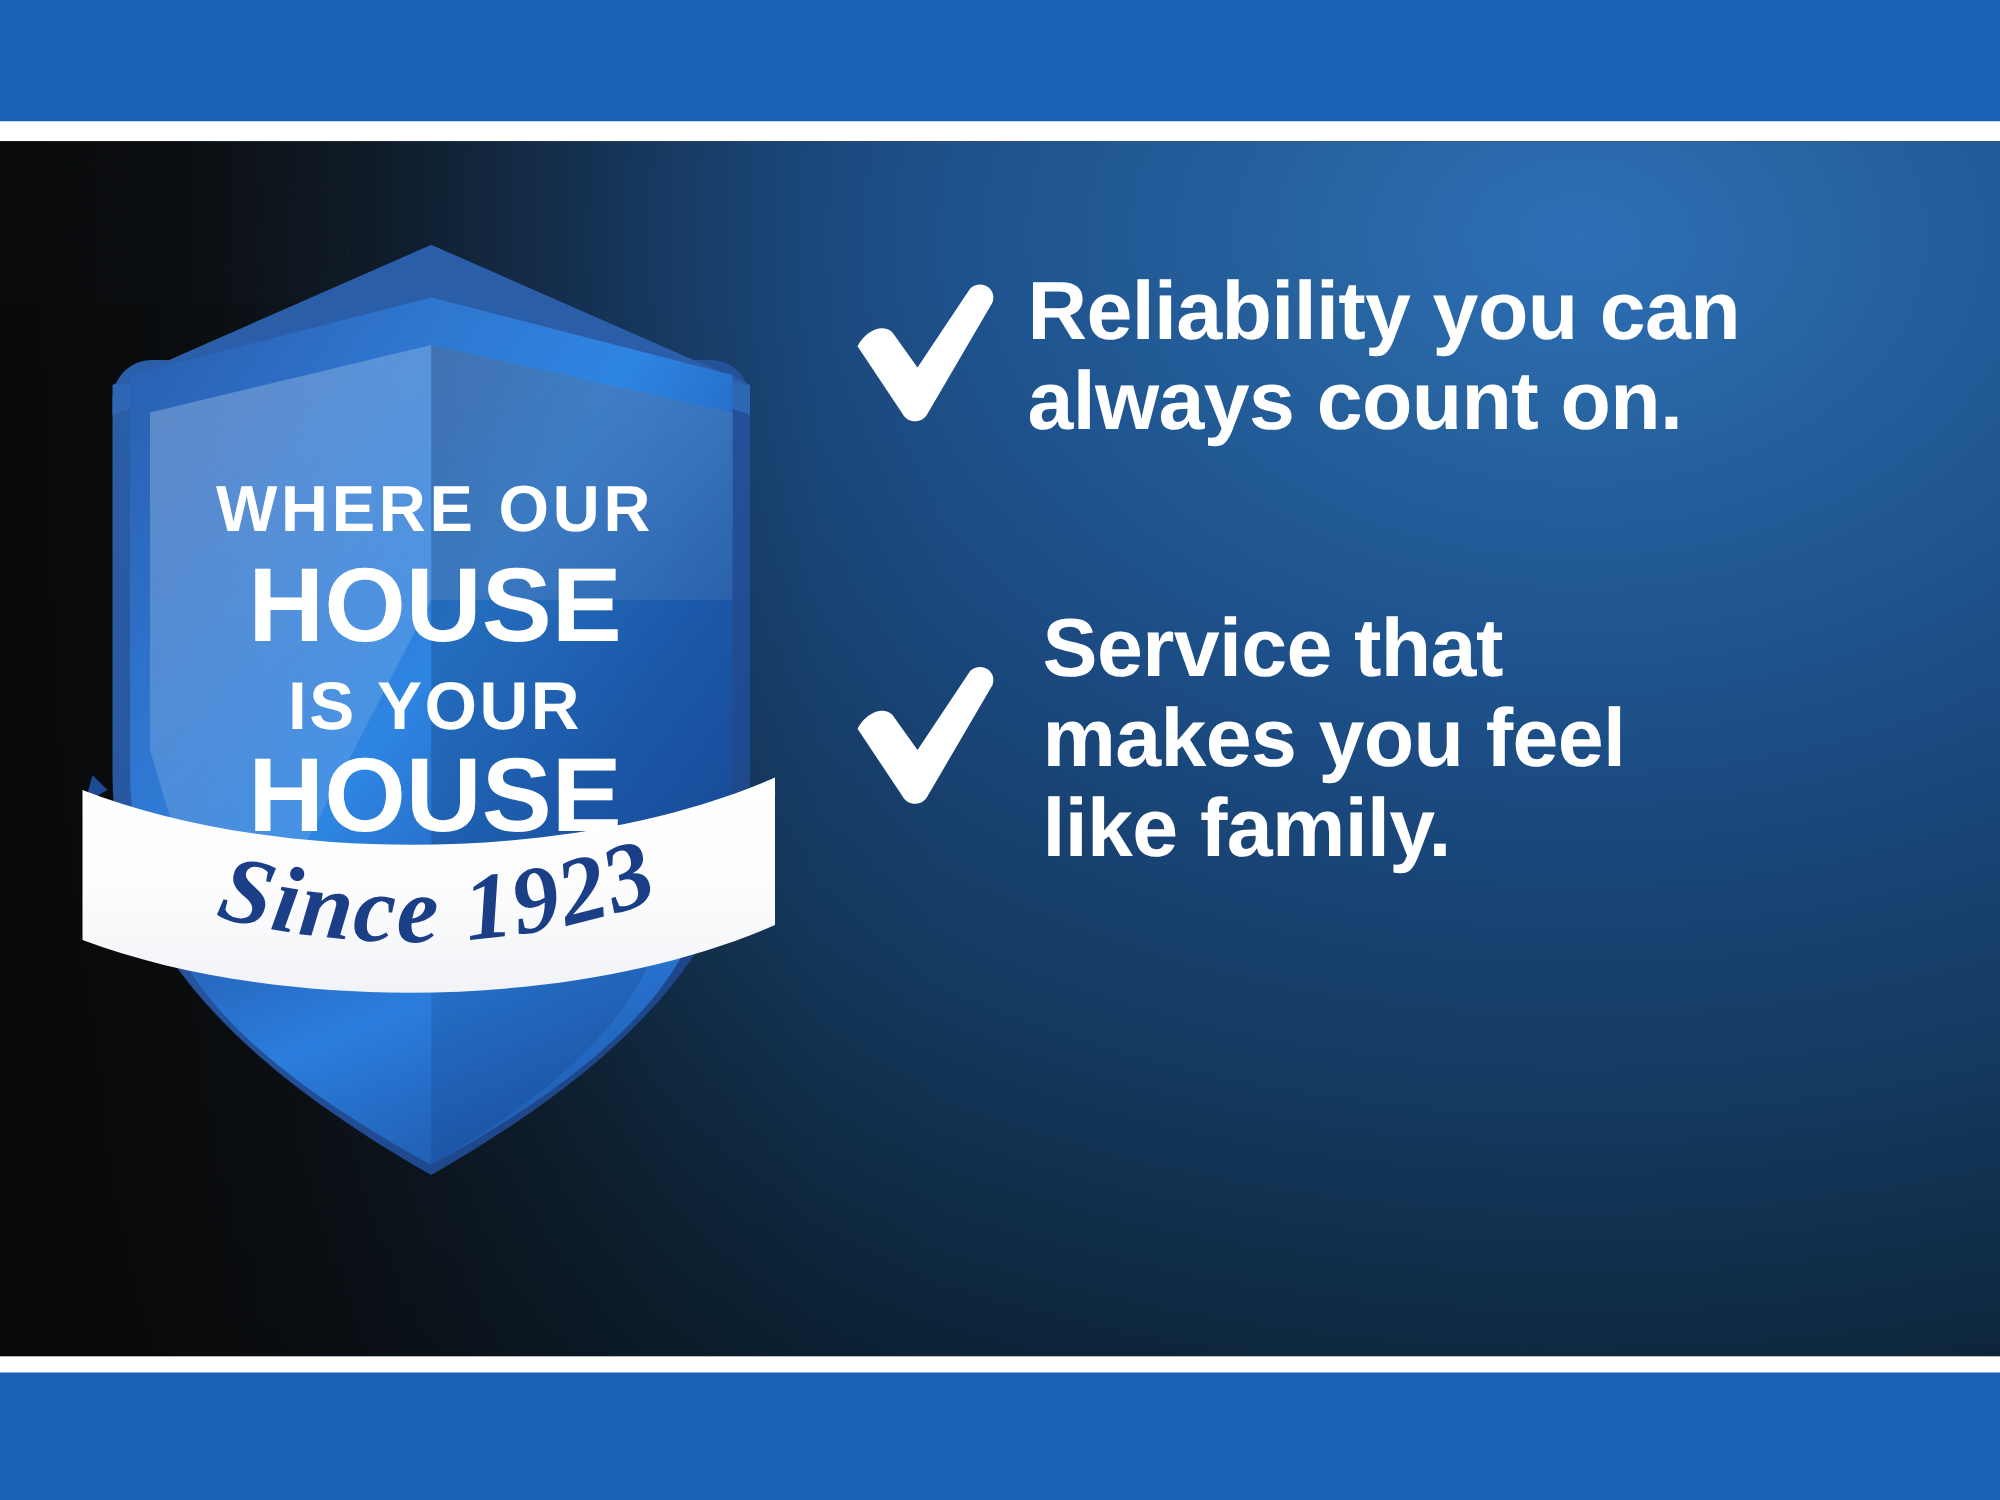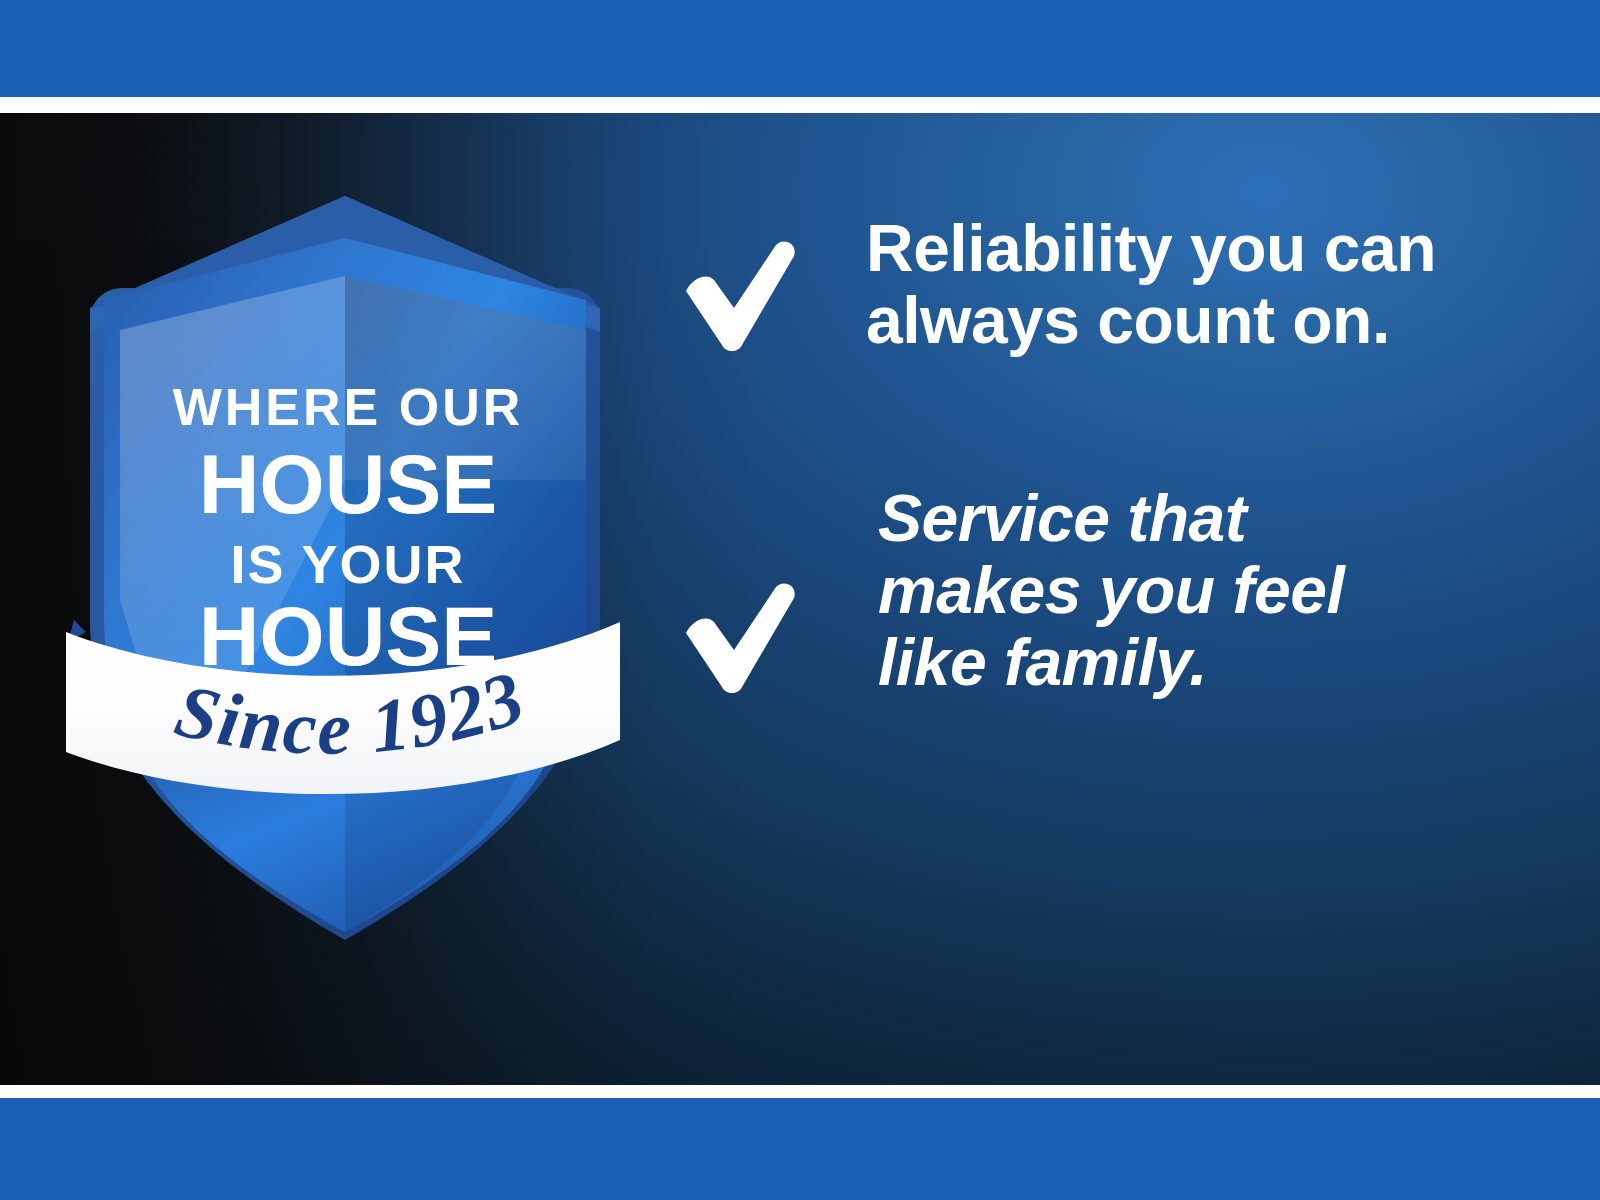"Reliability you can" .bullet { align-items: flex-end -> center; gap: 44px -> none }
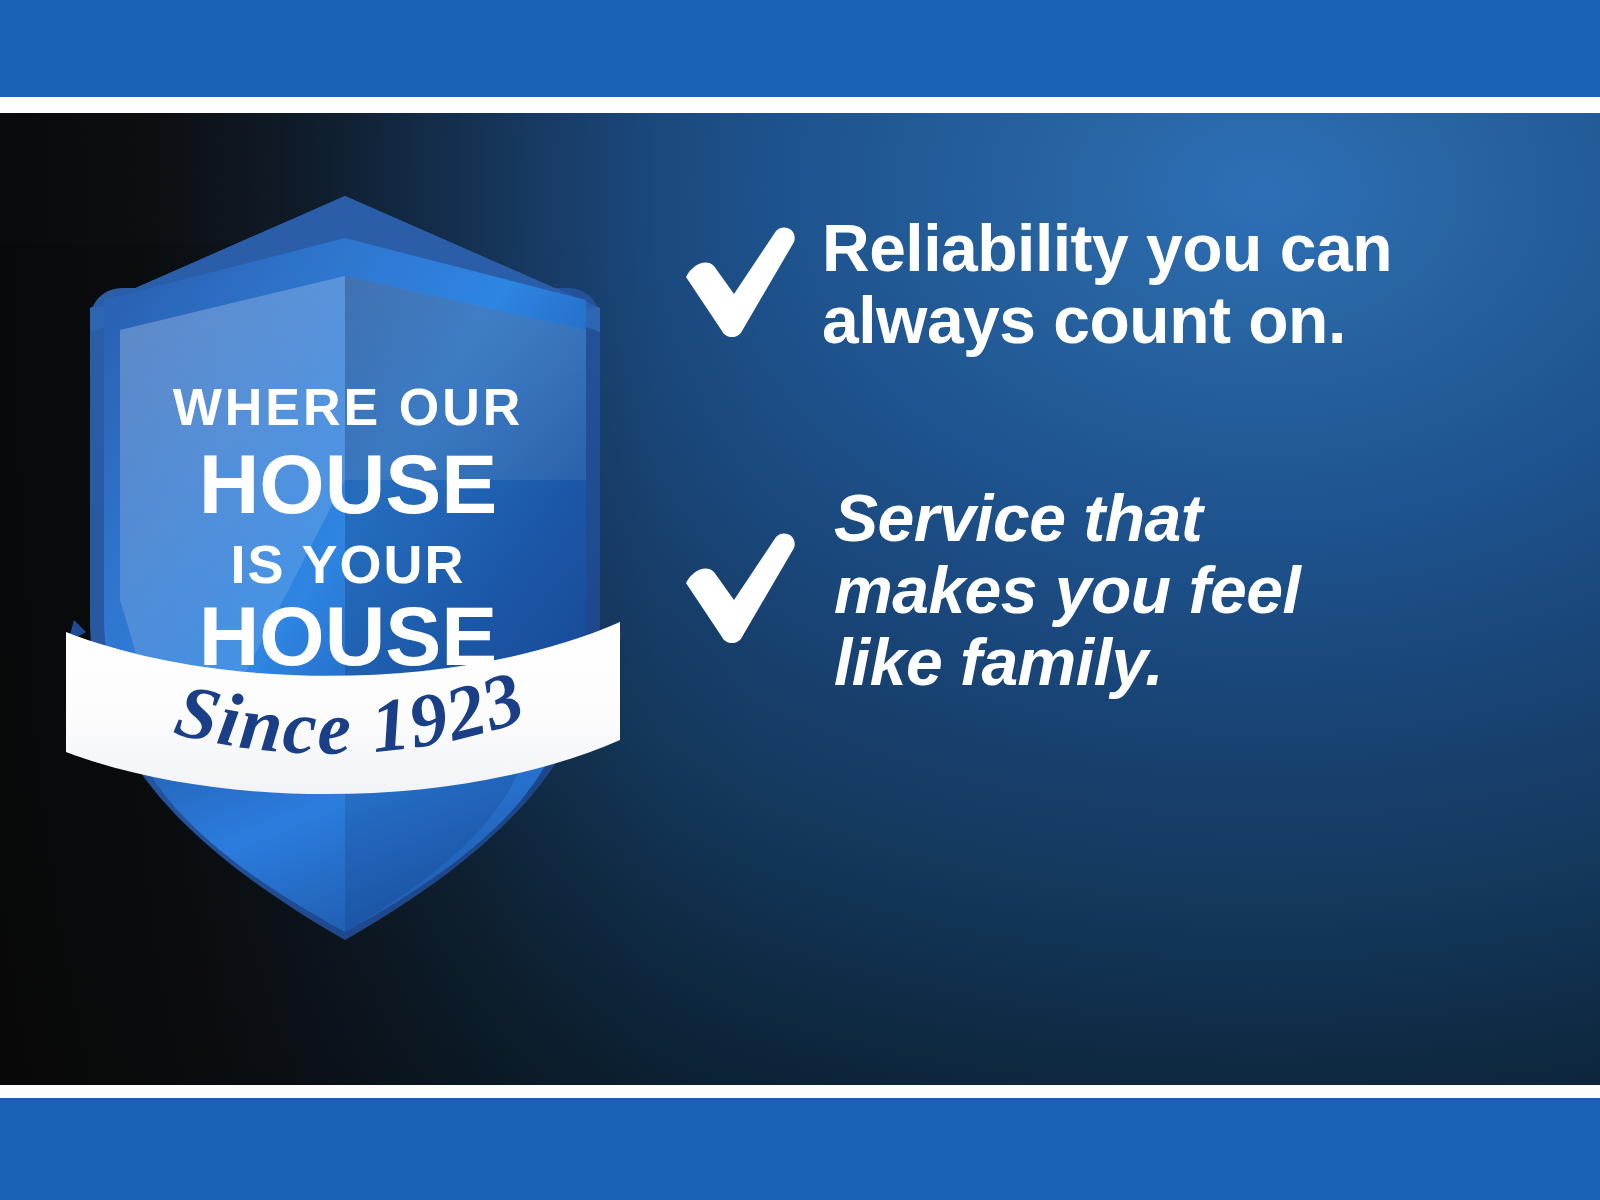"Service that" .bullet.b2 { font-style: italic -> none }
